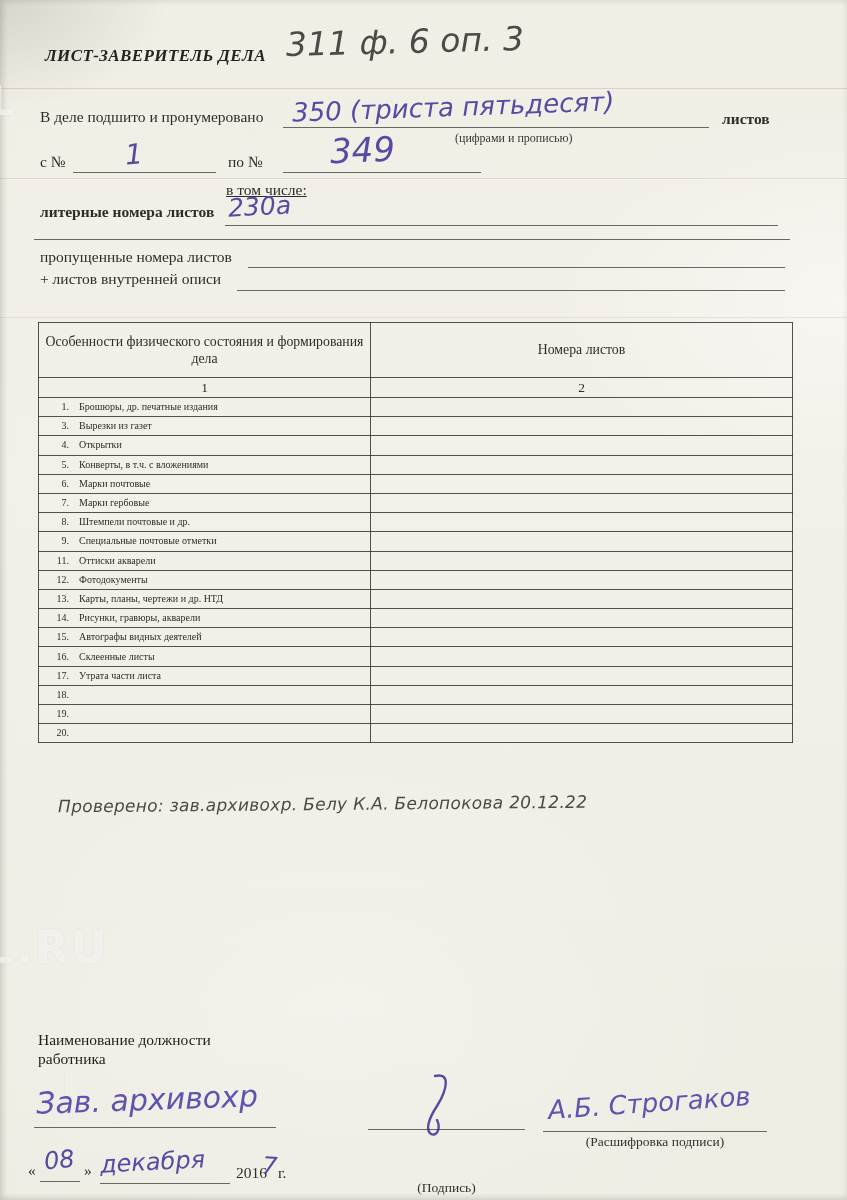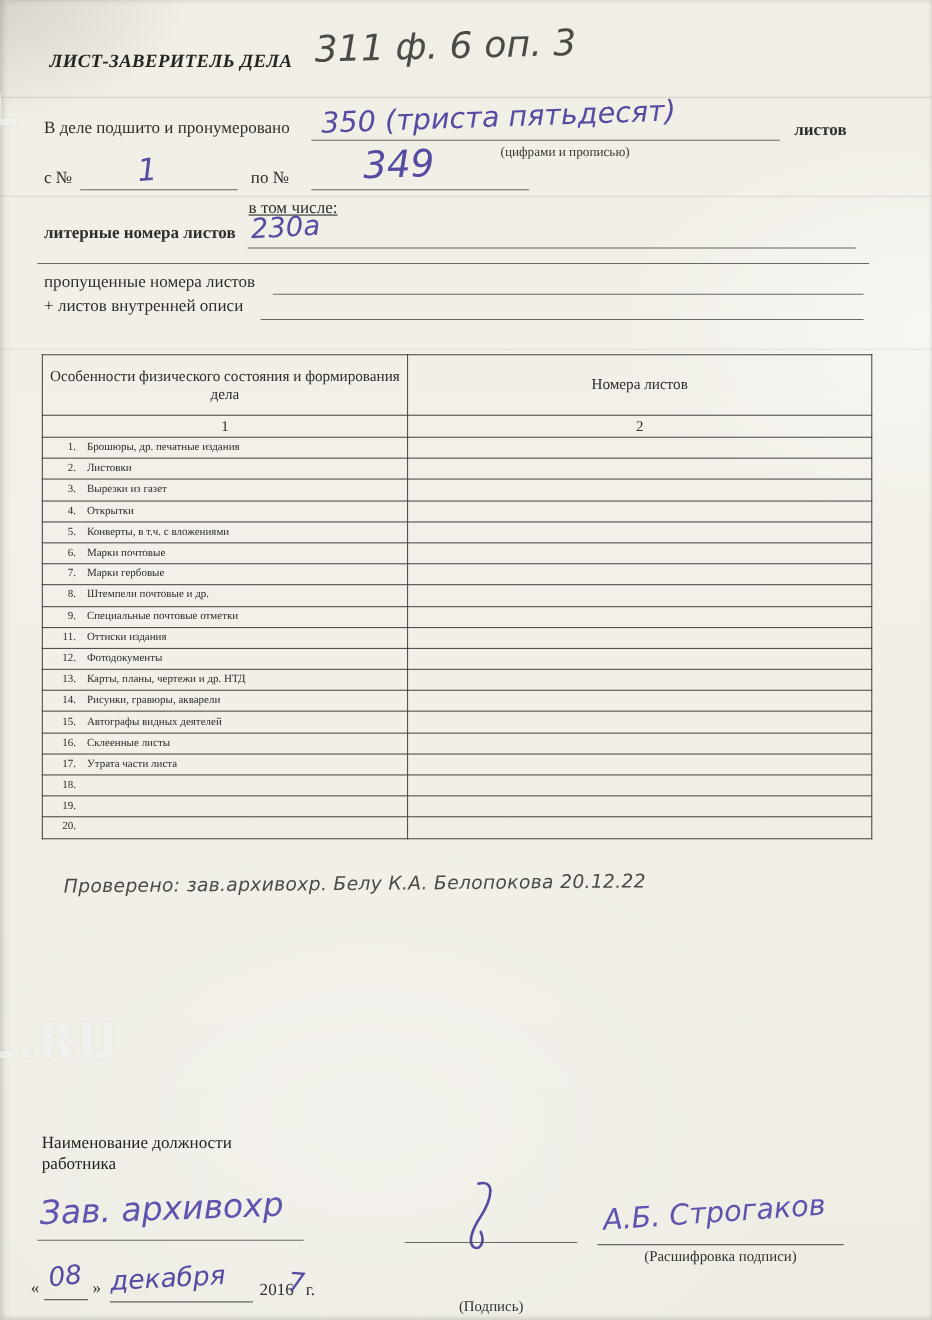"2. Листовки" tr.body-row { html: <tr> <td><span>2.</span><span>Листовки</span></td> <td></td> </tr> -> none }
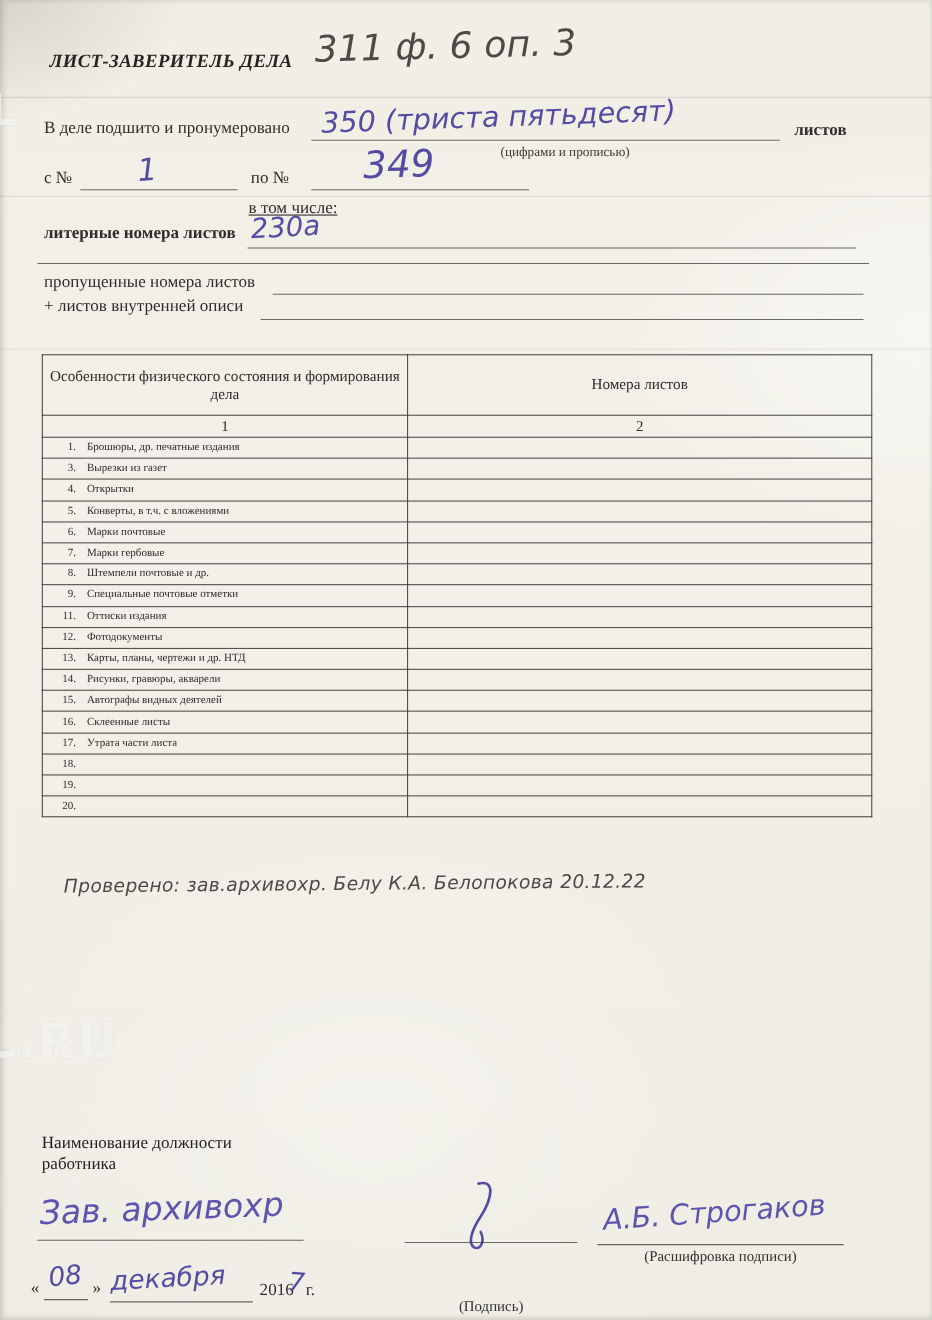"Оттиски издания" span { text: издания -> акварели }
